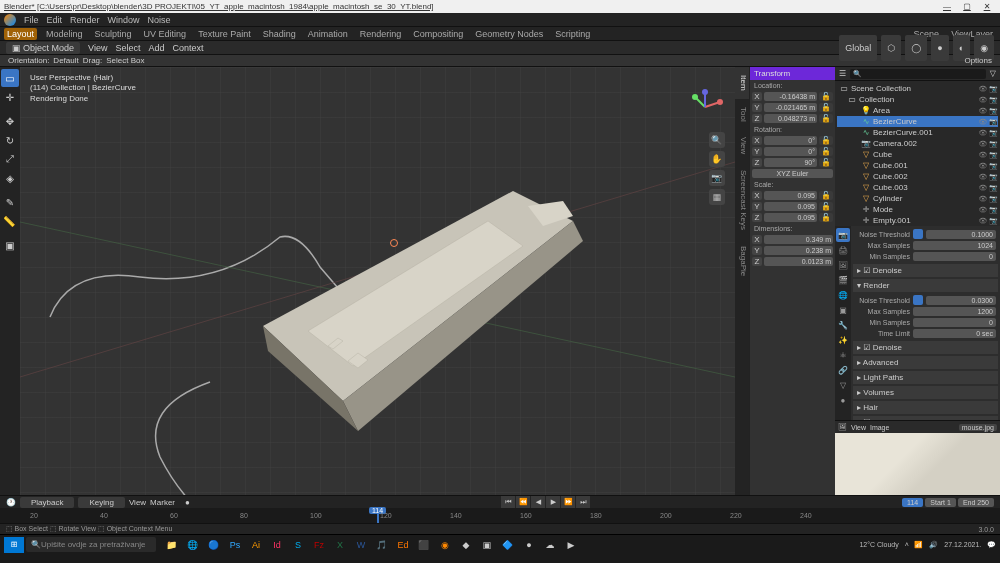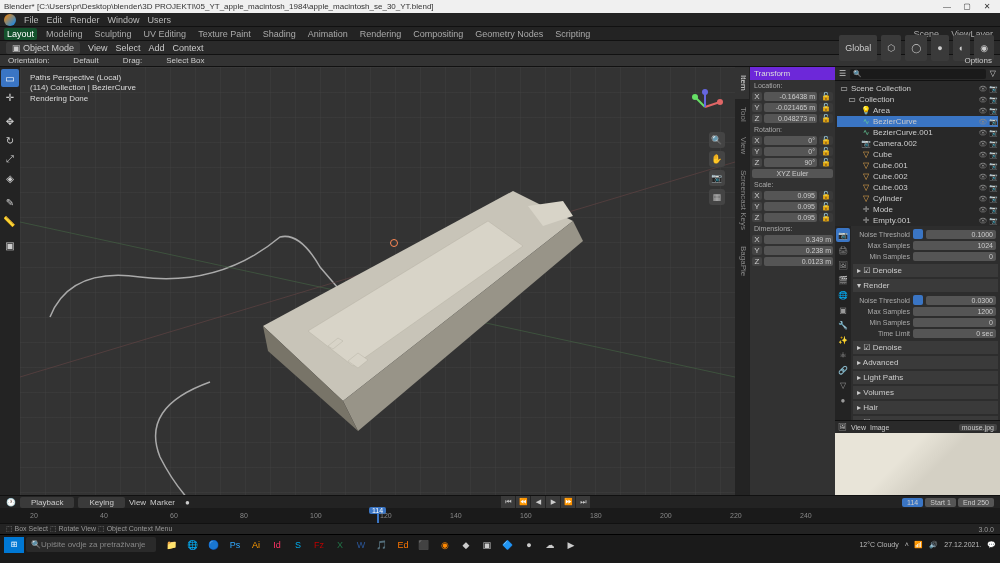"Blender* [C:\Users\pr\Desktop\blender\3D" .titlebar { text-decoration: none -> underline }
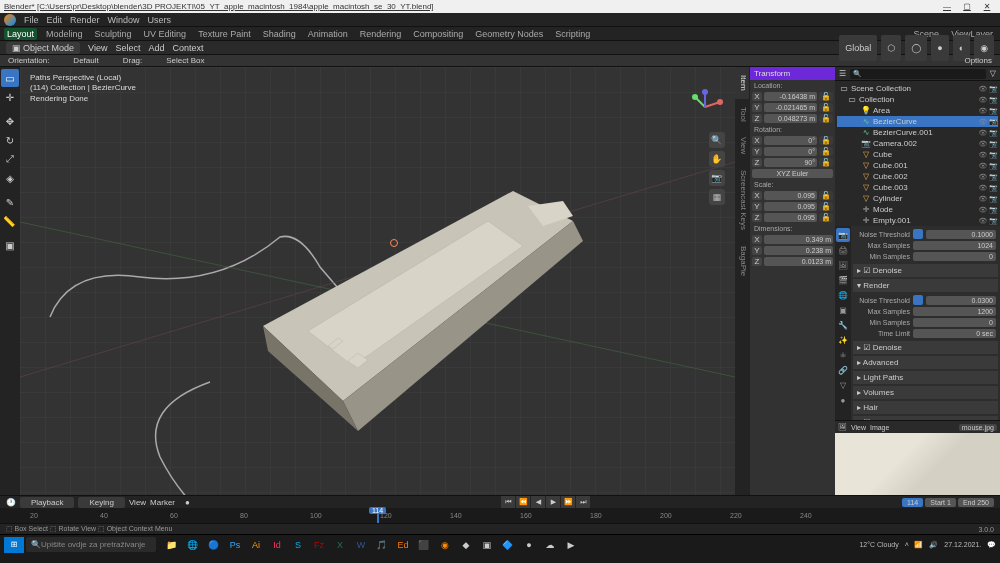"Users" span.menu-item { text: Users -> Noise }
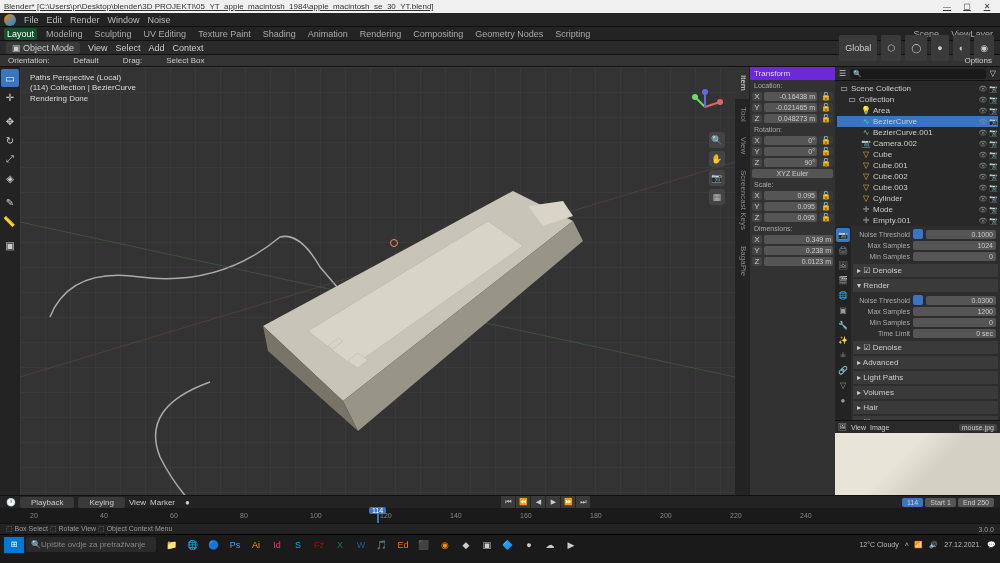"Layout" .workspacebar .ws.active { background: #14532d -> #a16207 }
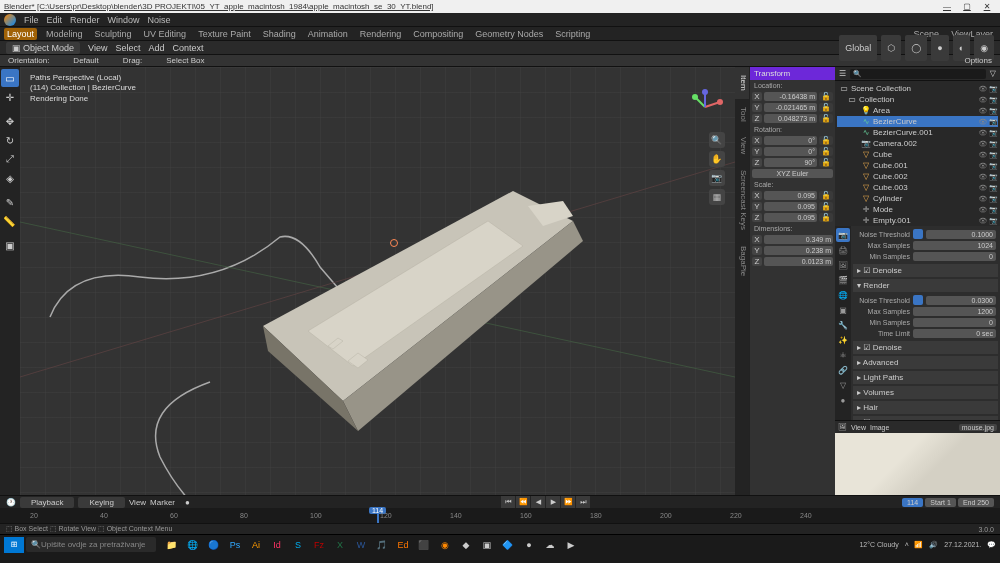"Orientation:" .optbar { gap: 24px -> 4px }
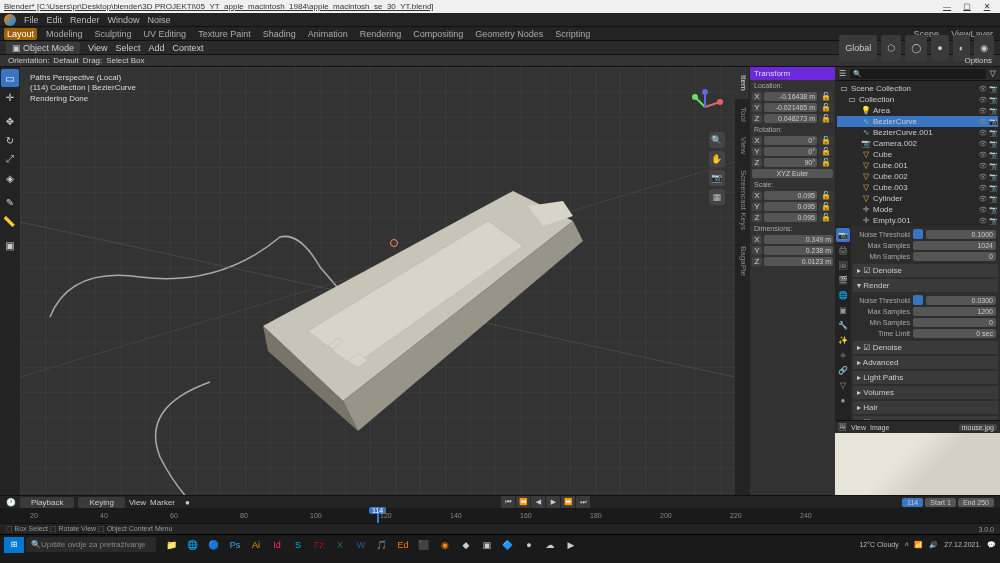"Paths Perspective (Local)" div { text: Paths Perspective (Local -> User Perspective (Hair }
